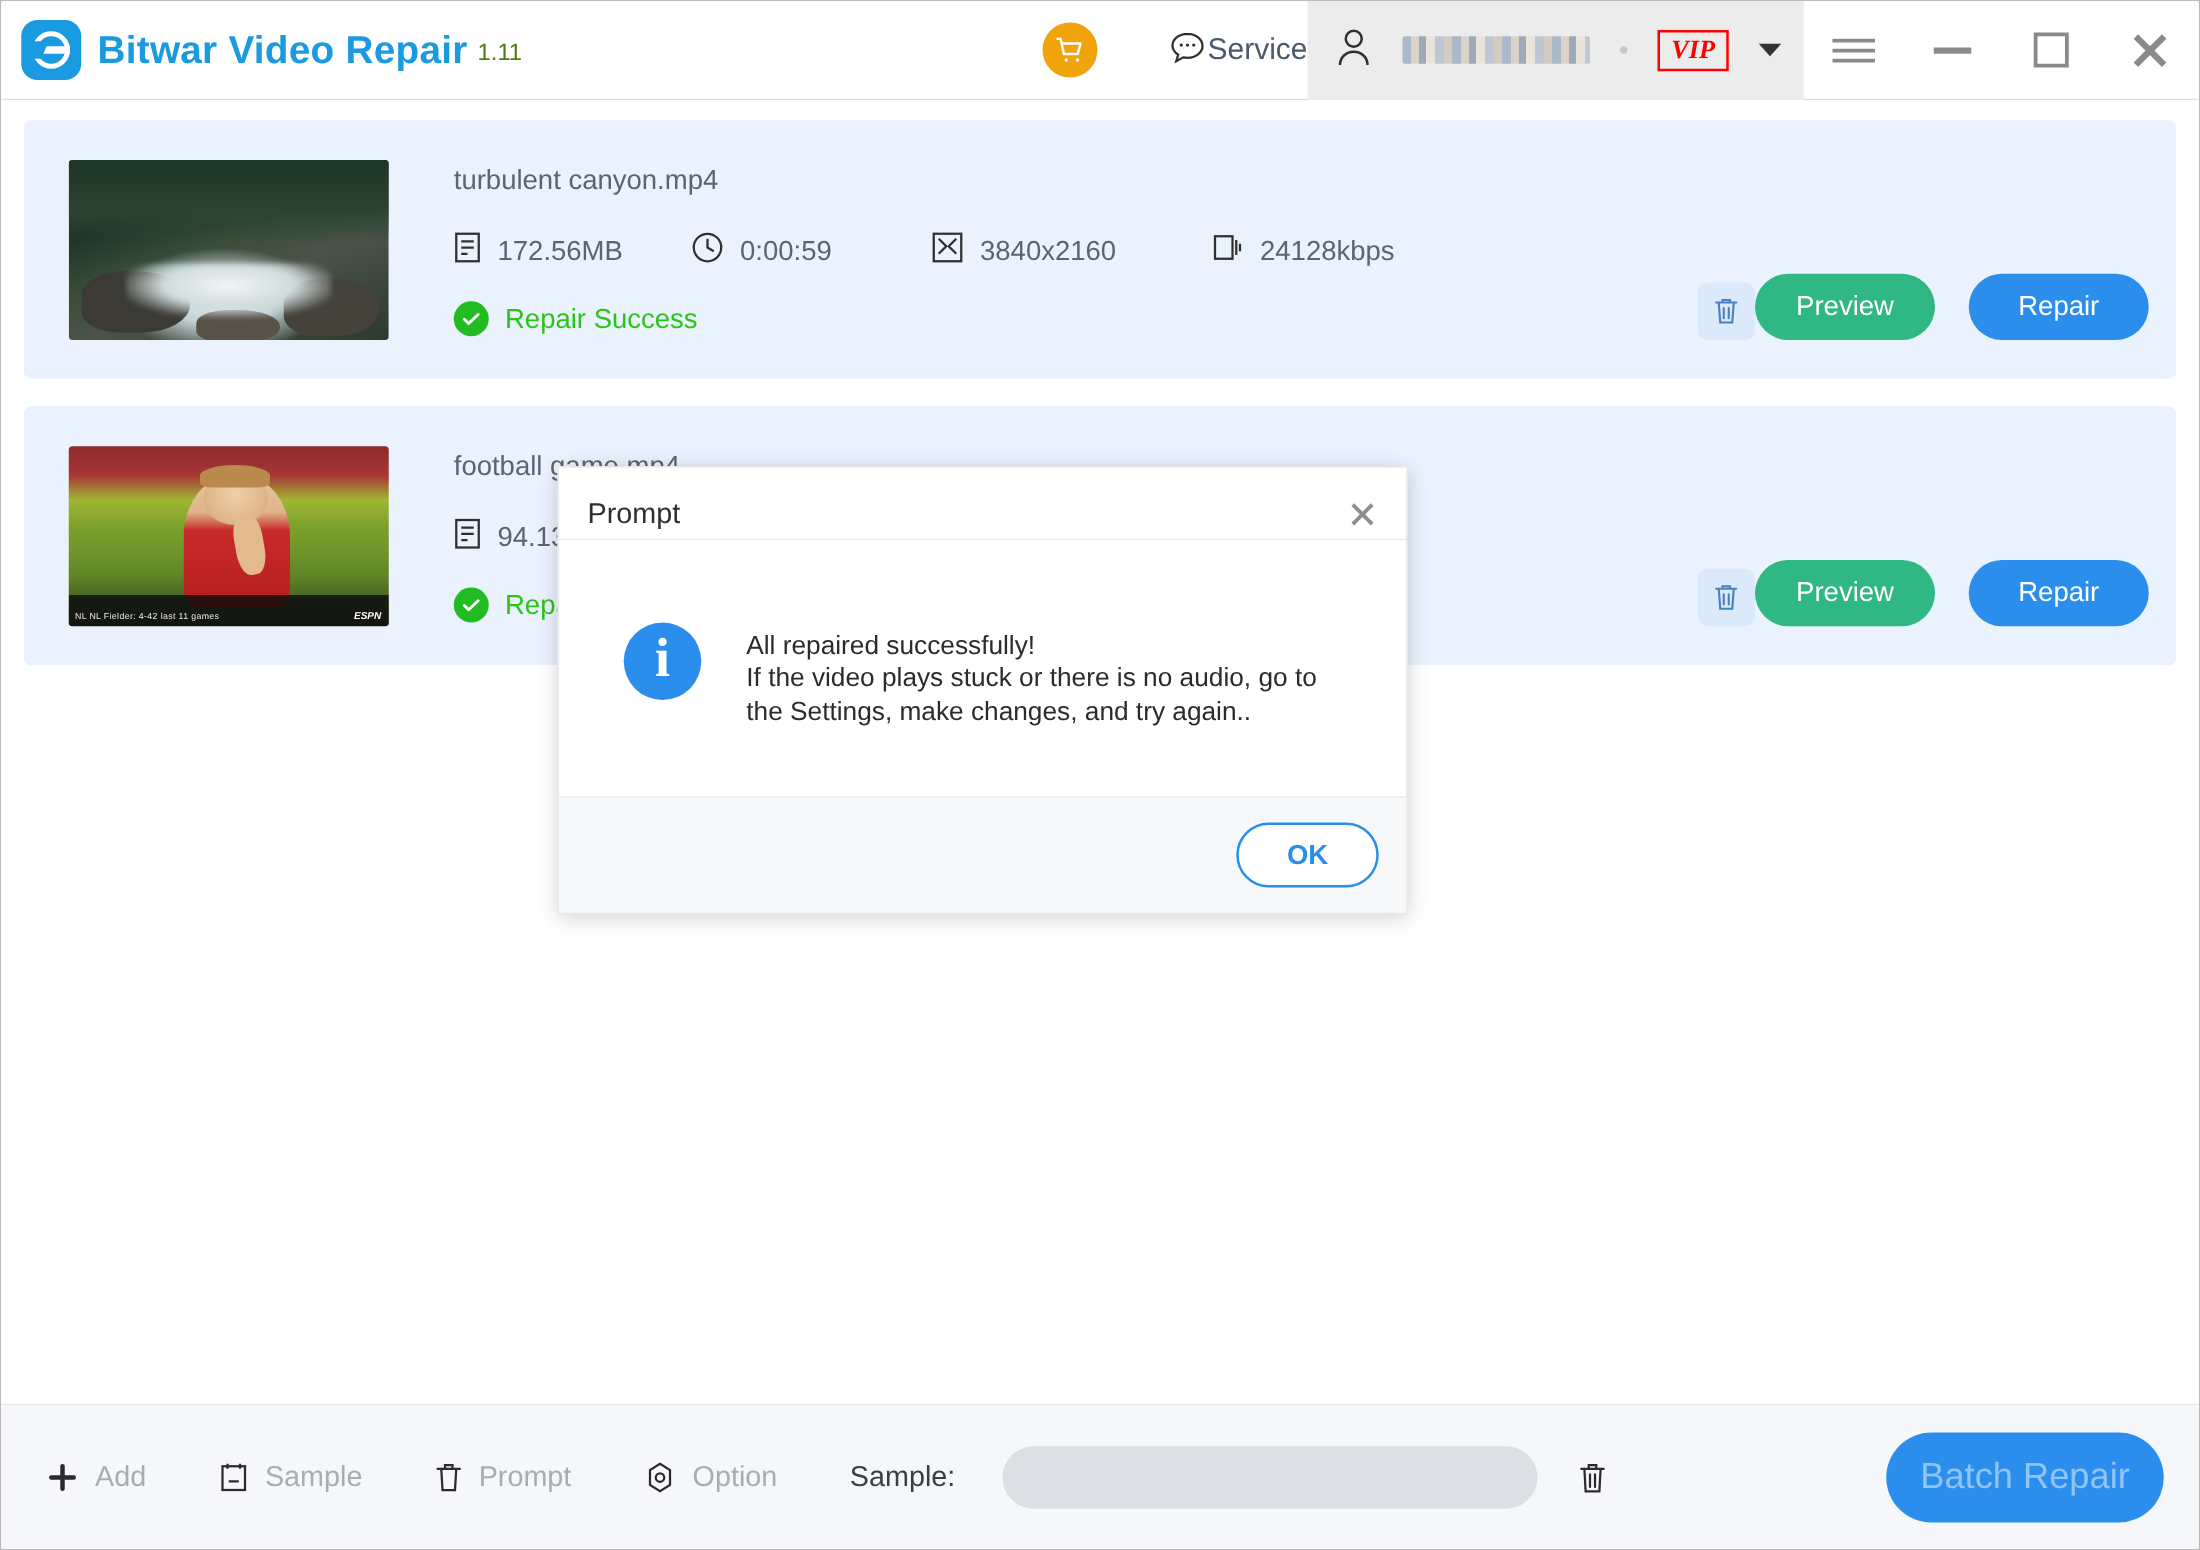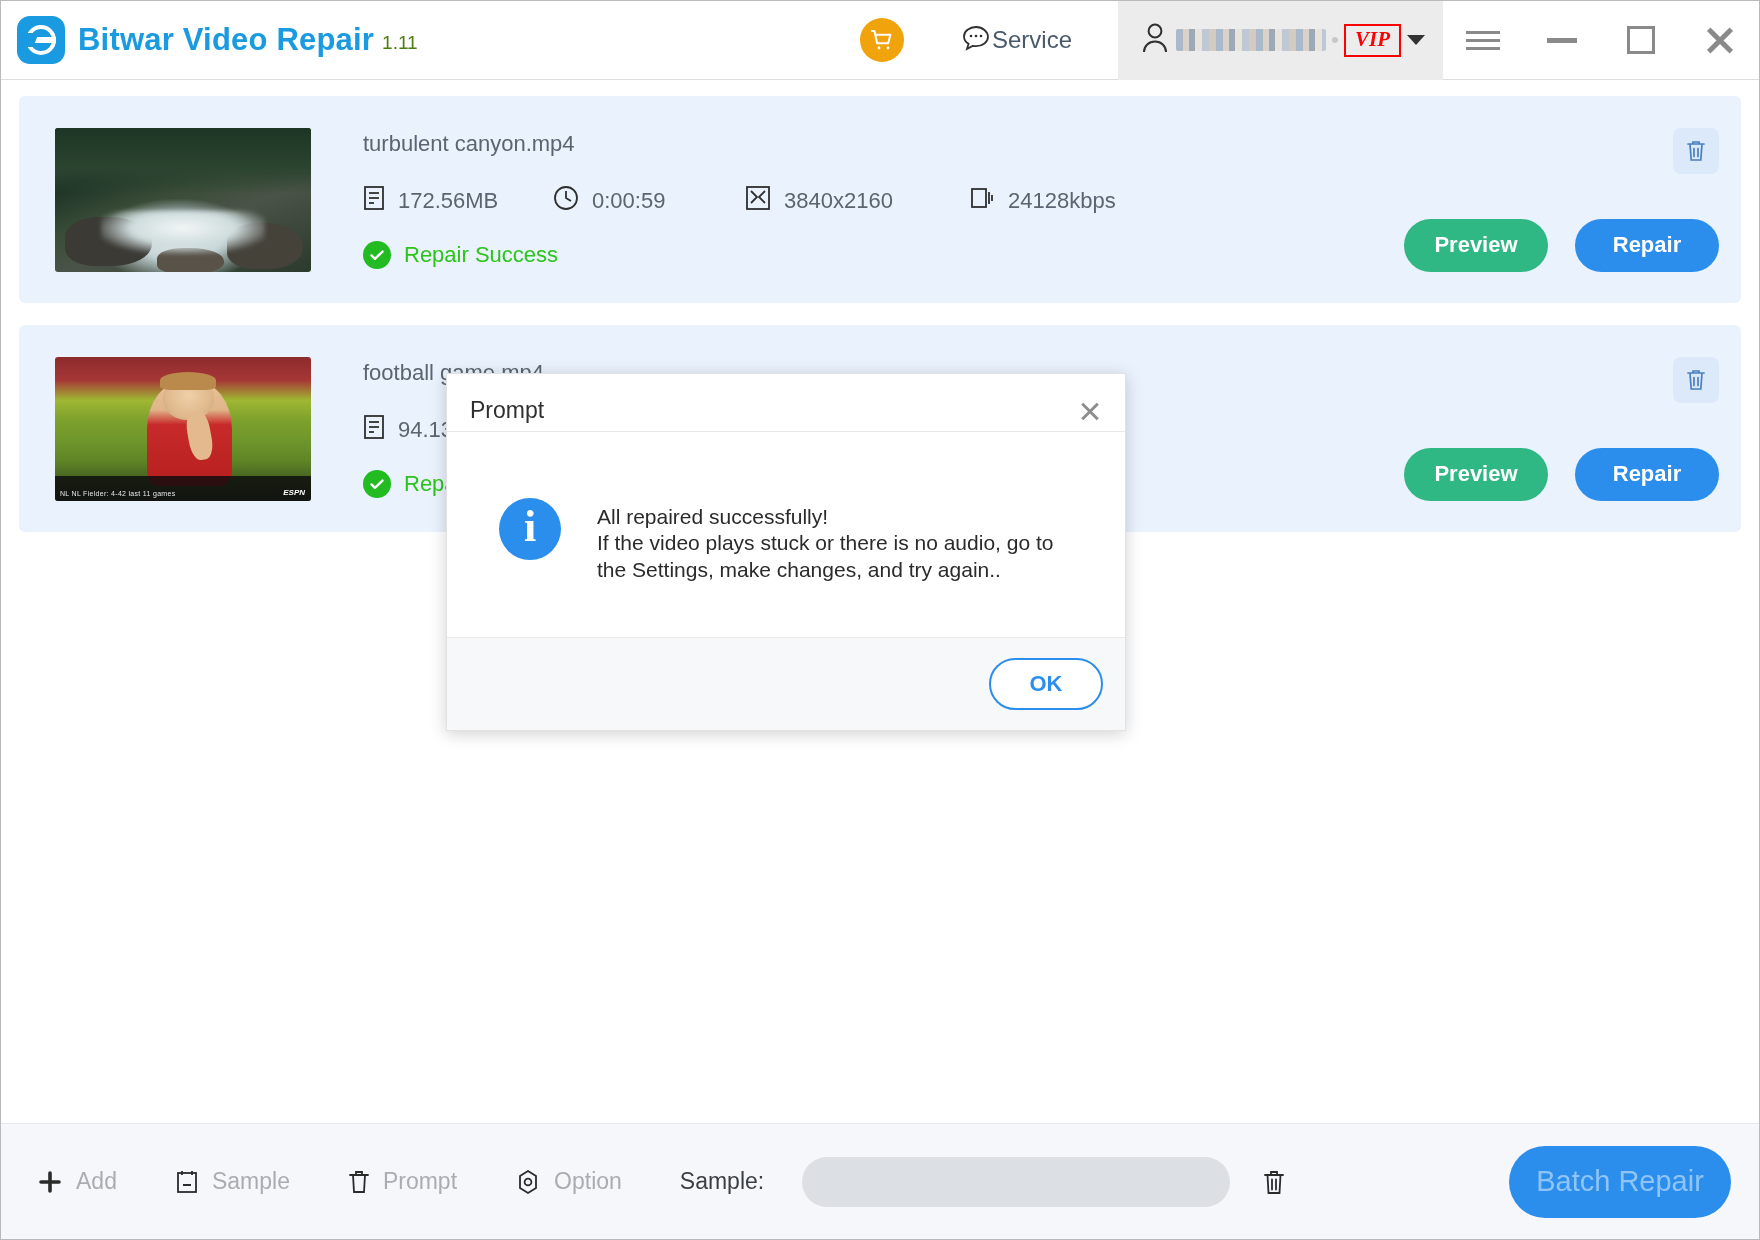"Service" .service-btn { margin-right: 46px -> none }
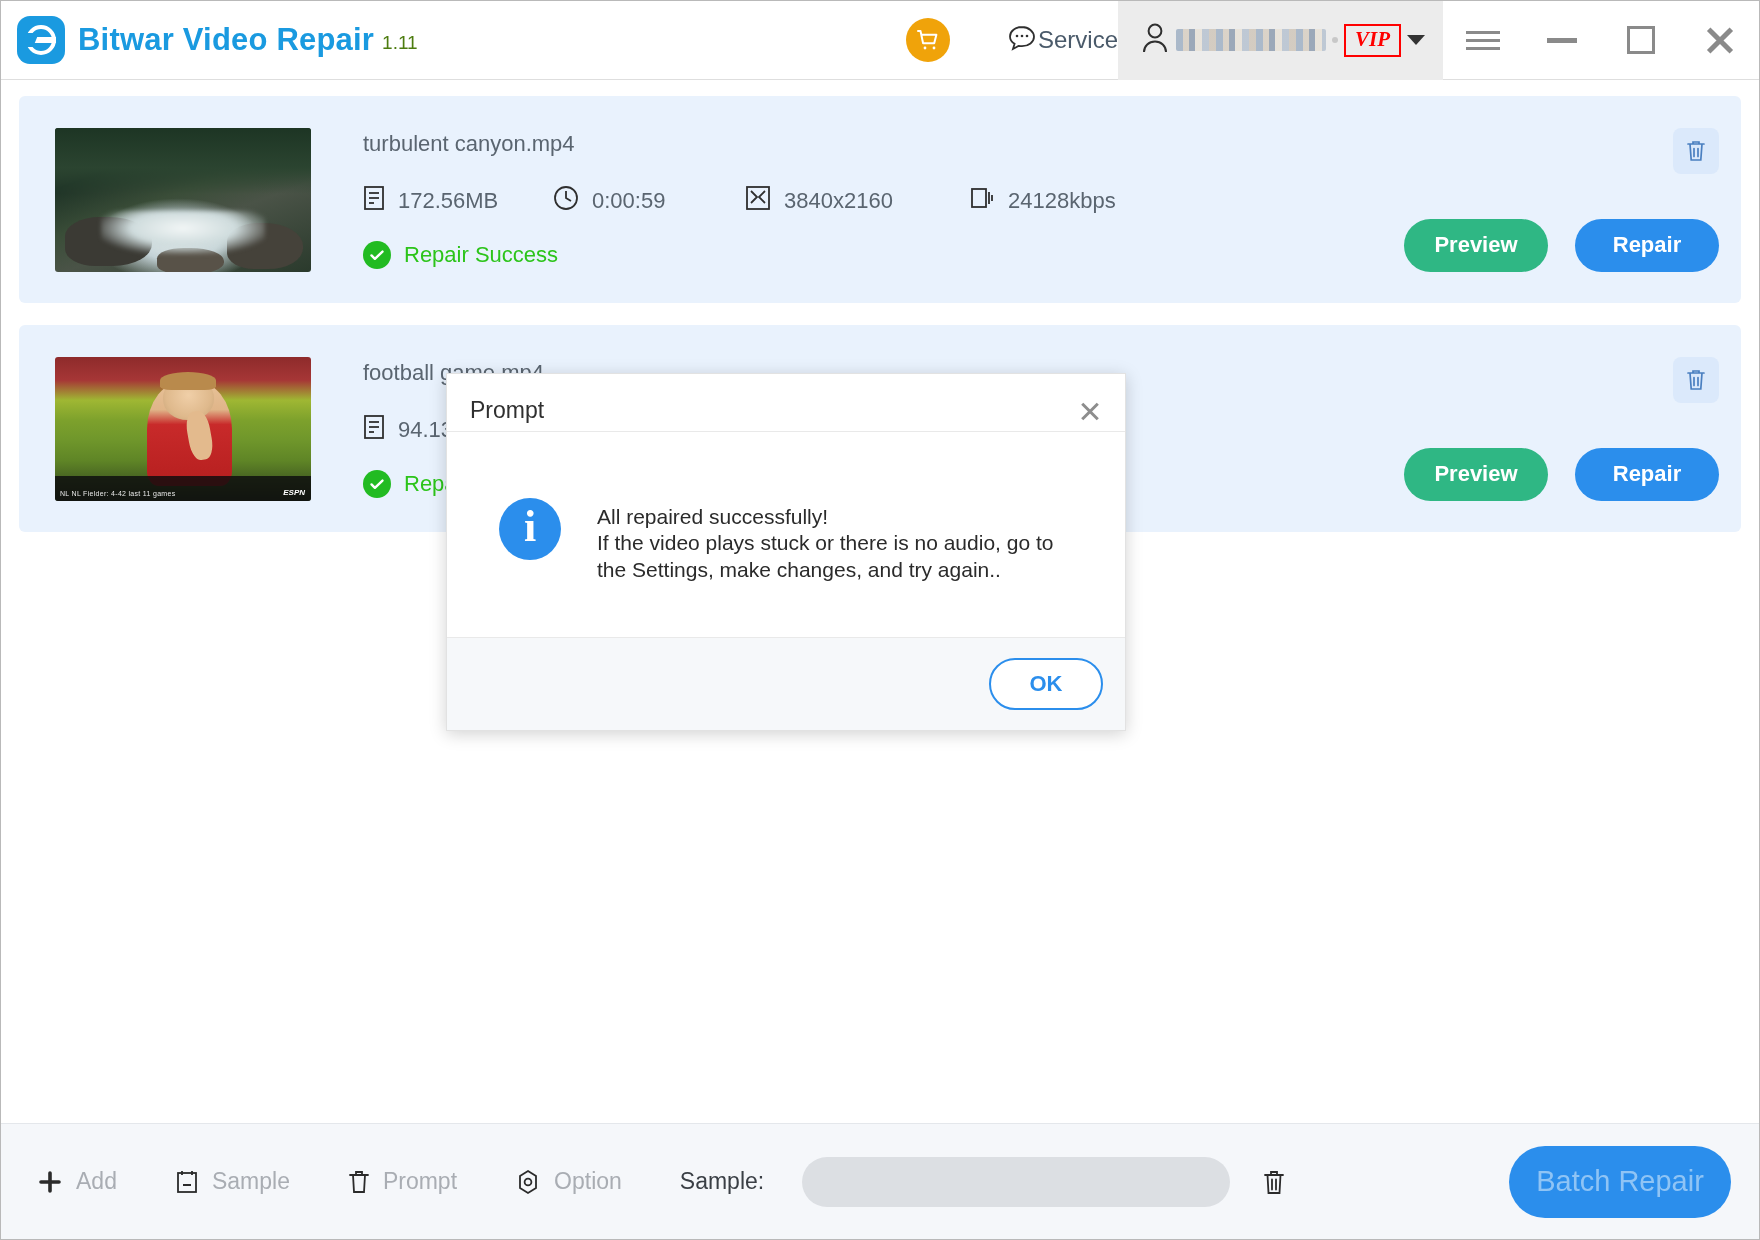"VIP" .account-zone { gap: 6px -> 24px }
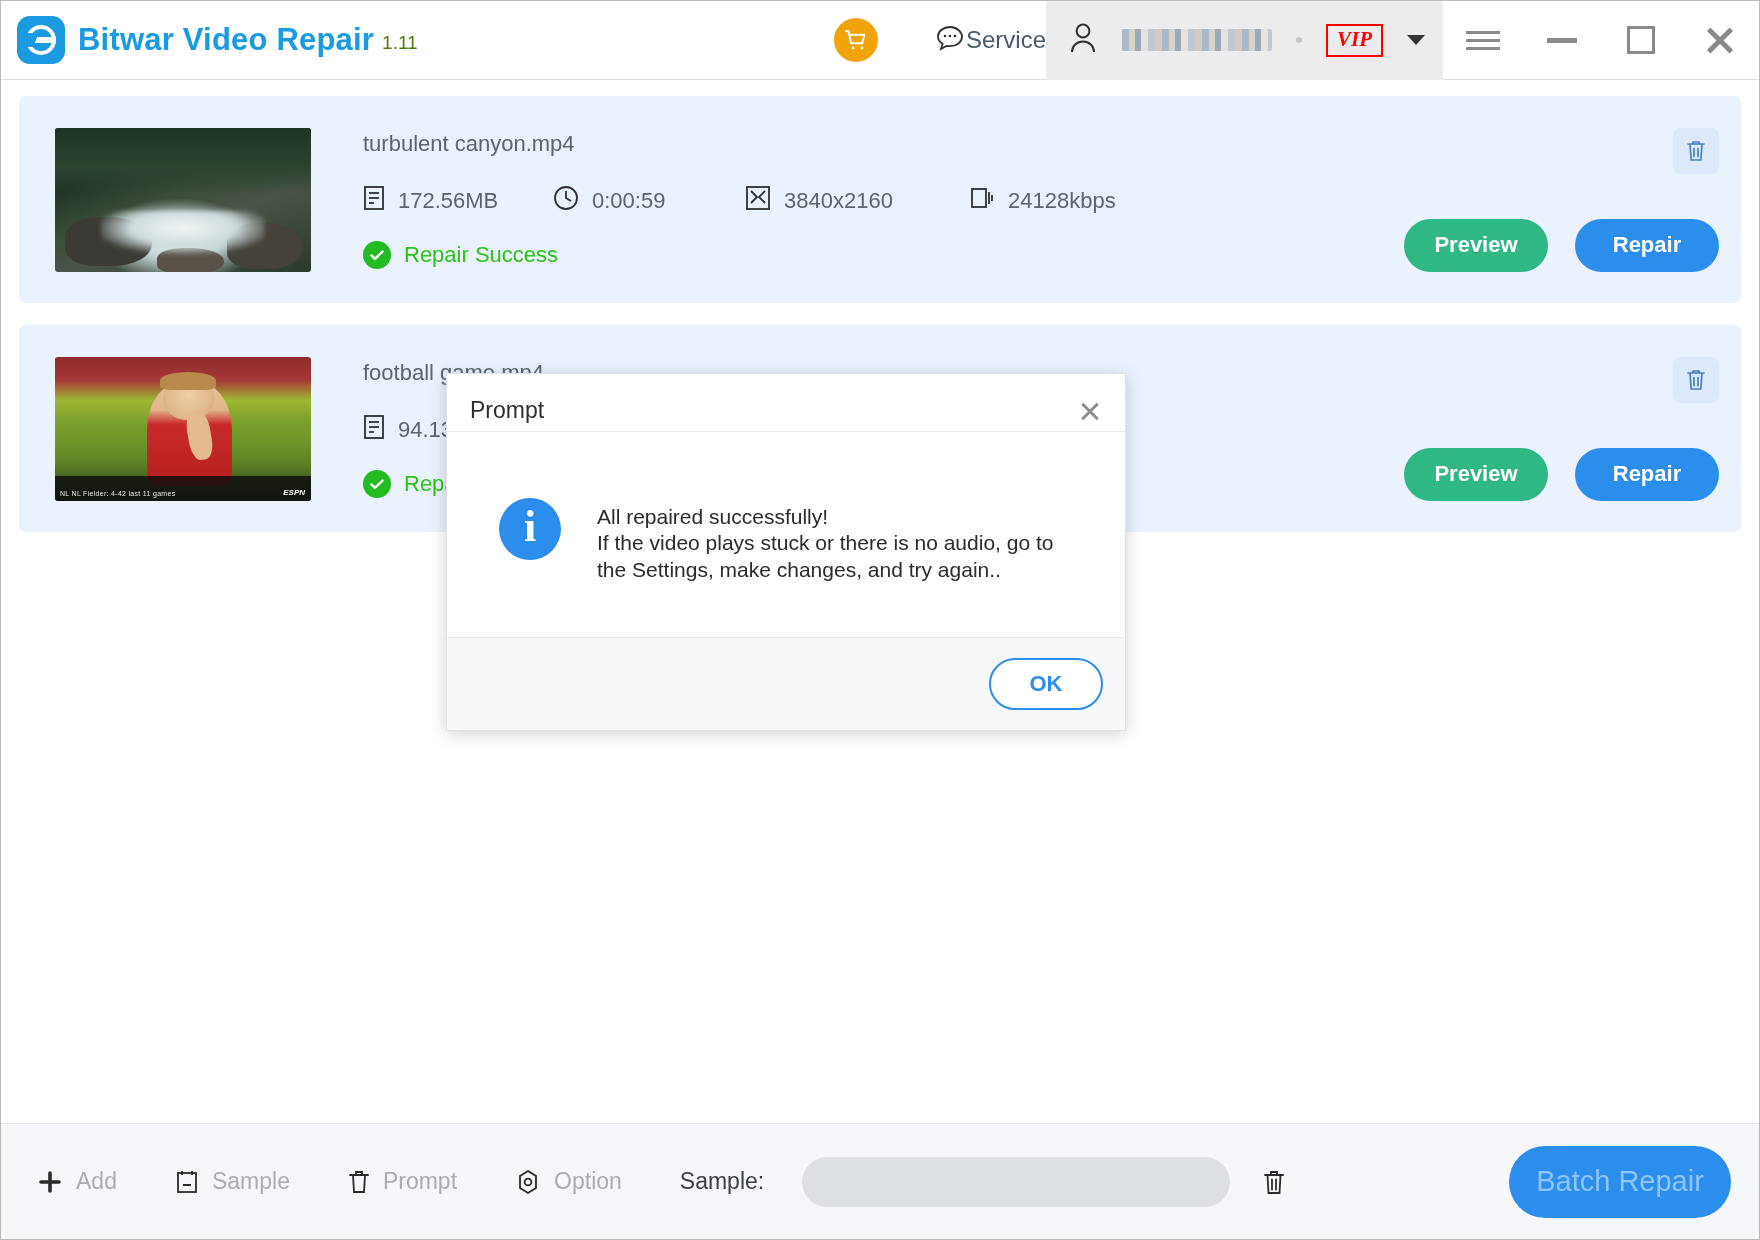"Preview" .card-actions { flex-direction: column -> row; font-weight: bold -> none; justify-content: space-between -> center }
